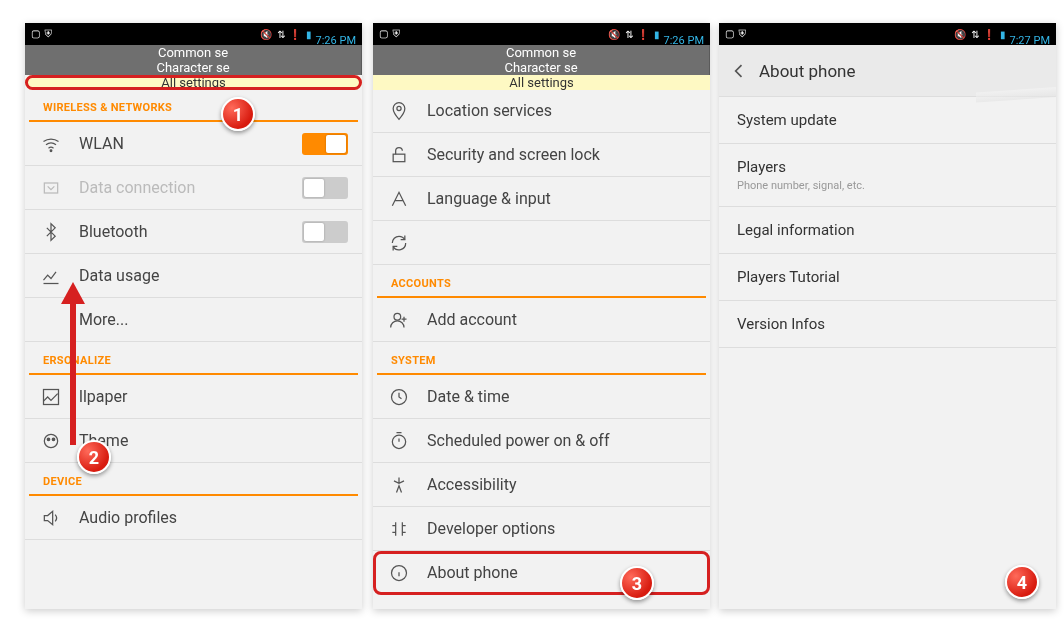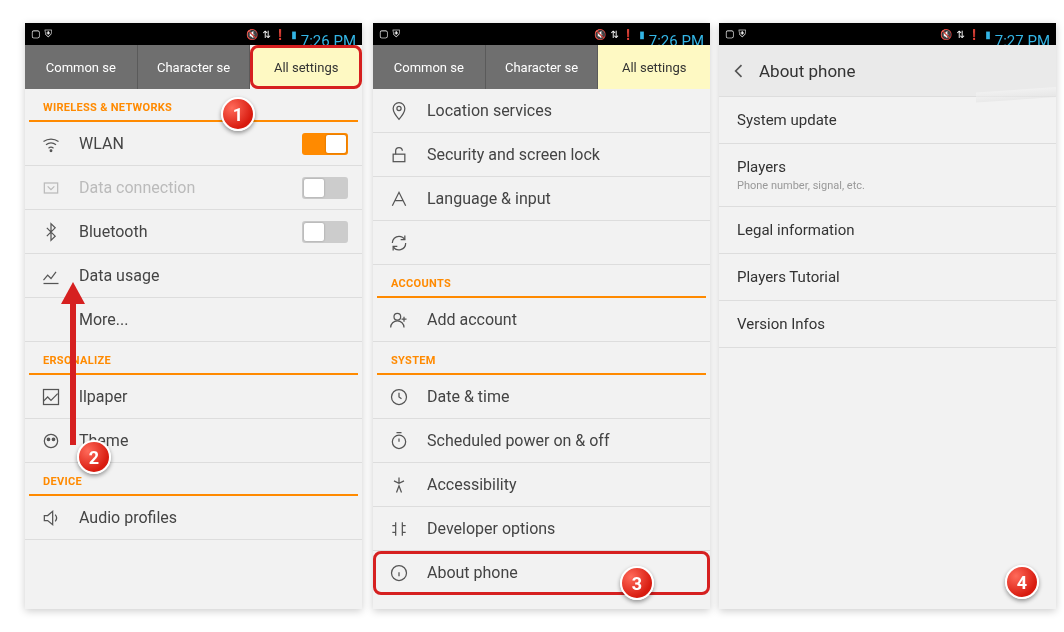"7:26 PM" .status-time { font-size: 15px -> 11px }
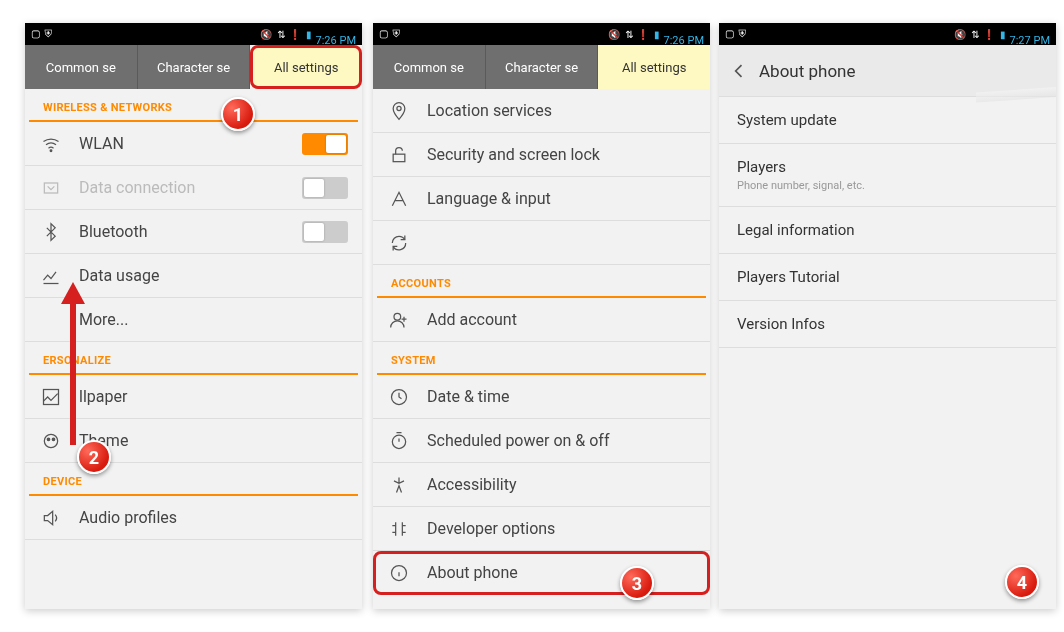"Common se" .tabs { flex-direction: none -> column }
